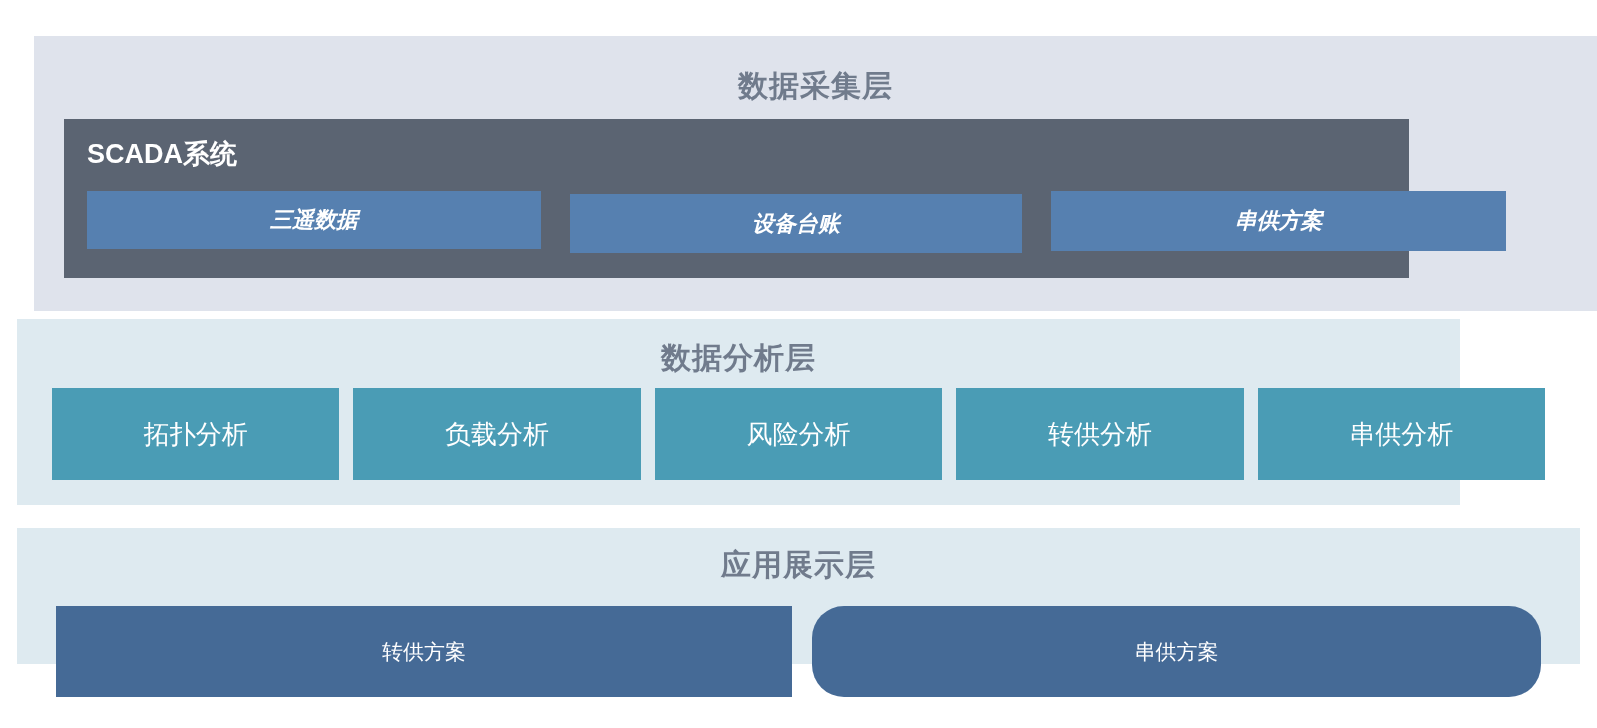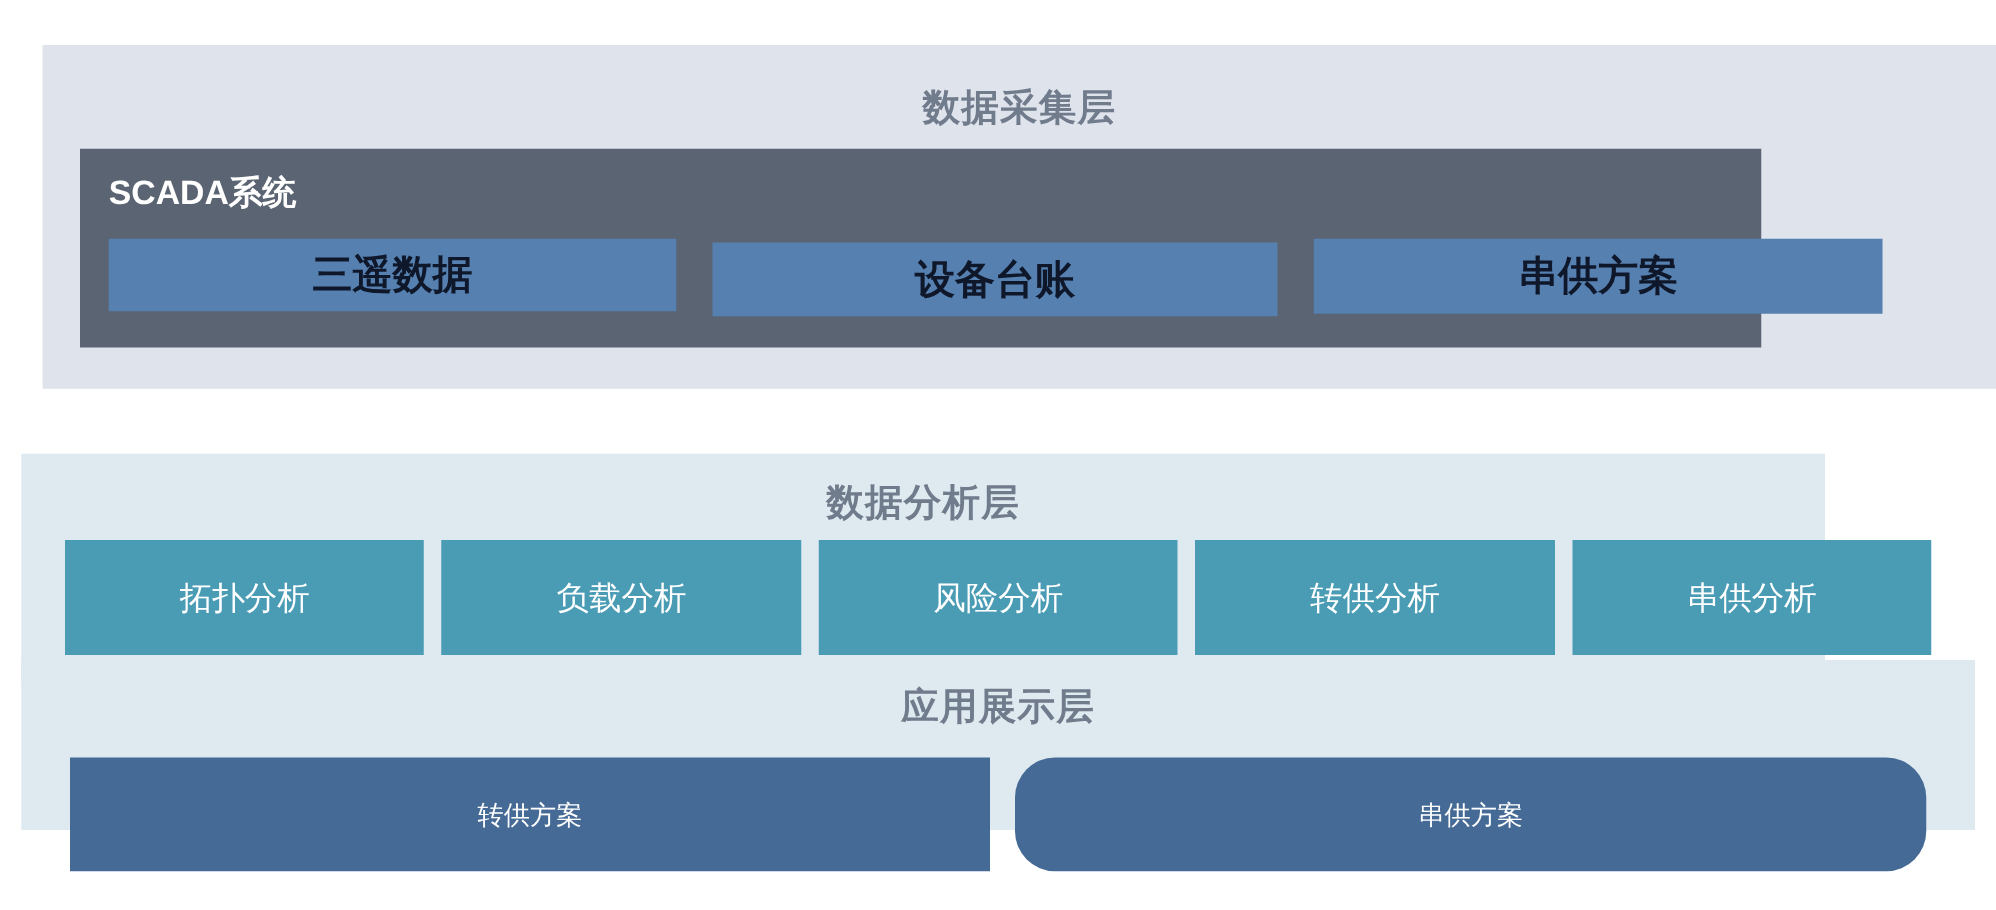"三遥数据" .src-box { color: #0f172a -> #ffffff; font-size: 32px -> 22px; font-style: none -> italic }
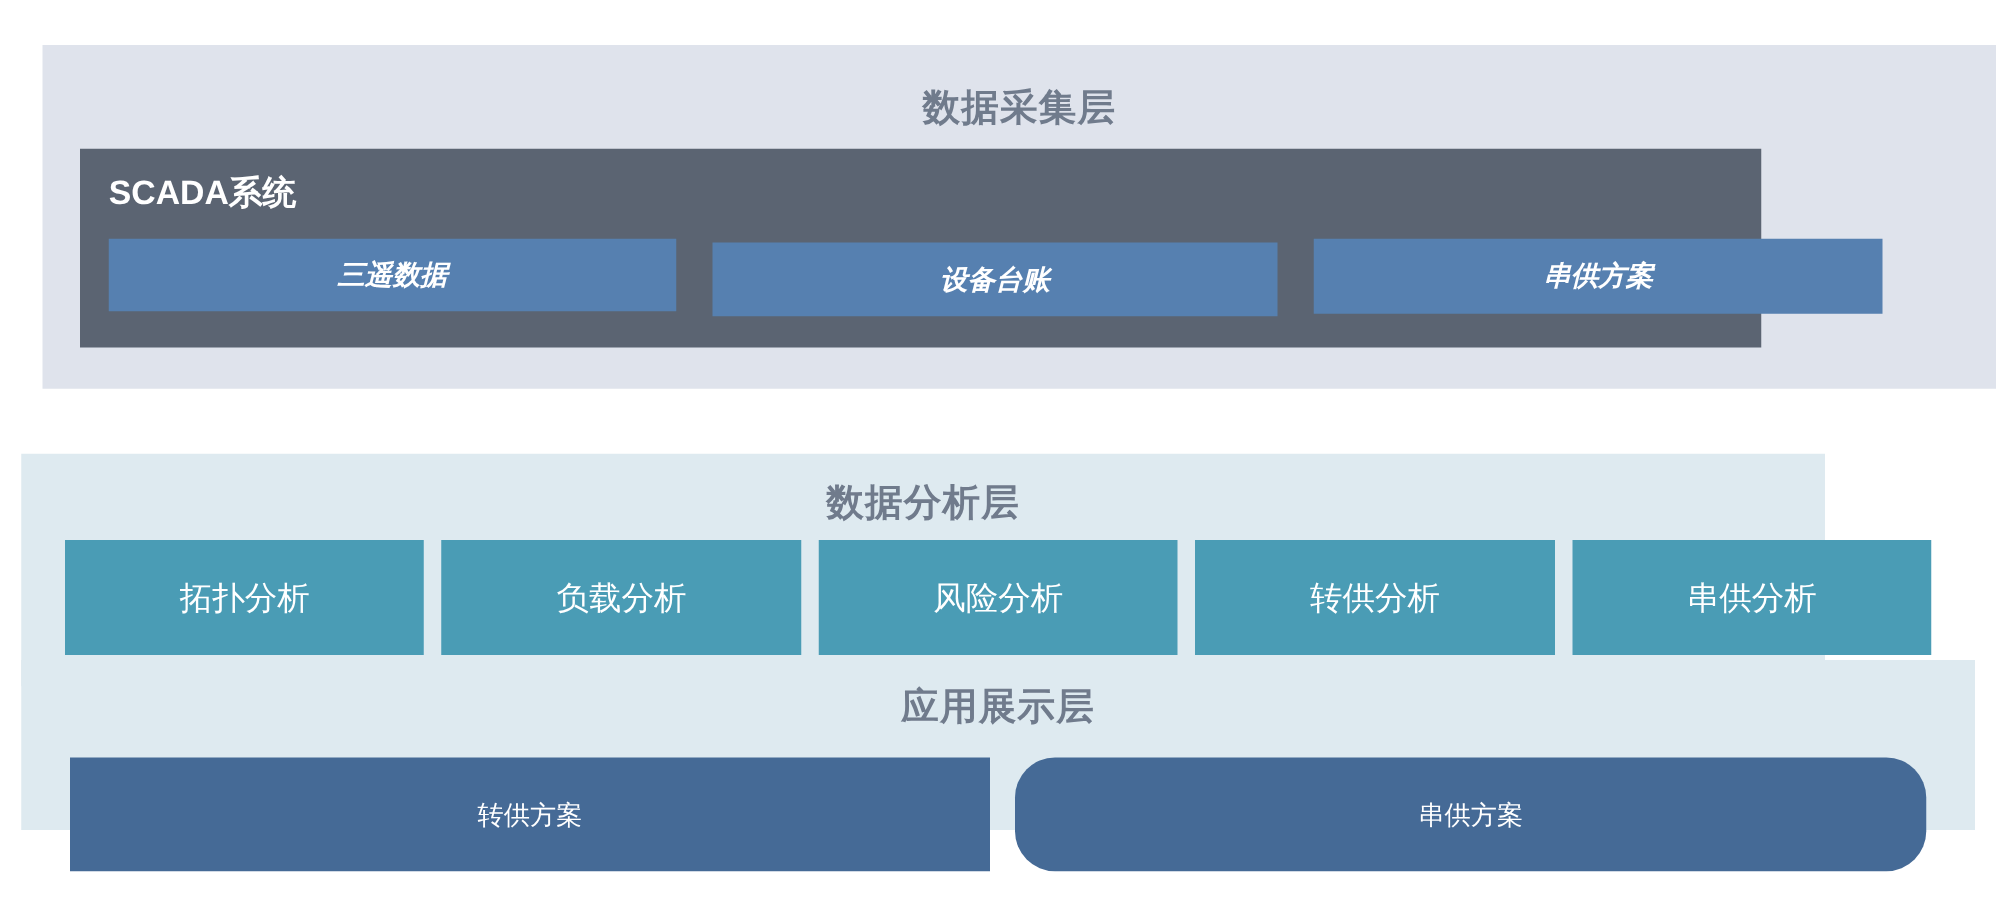"数据分析层" #layer-analysis { margin-top: 44px -> none }
